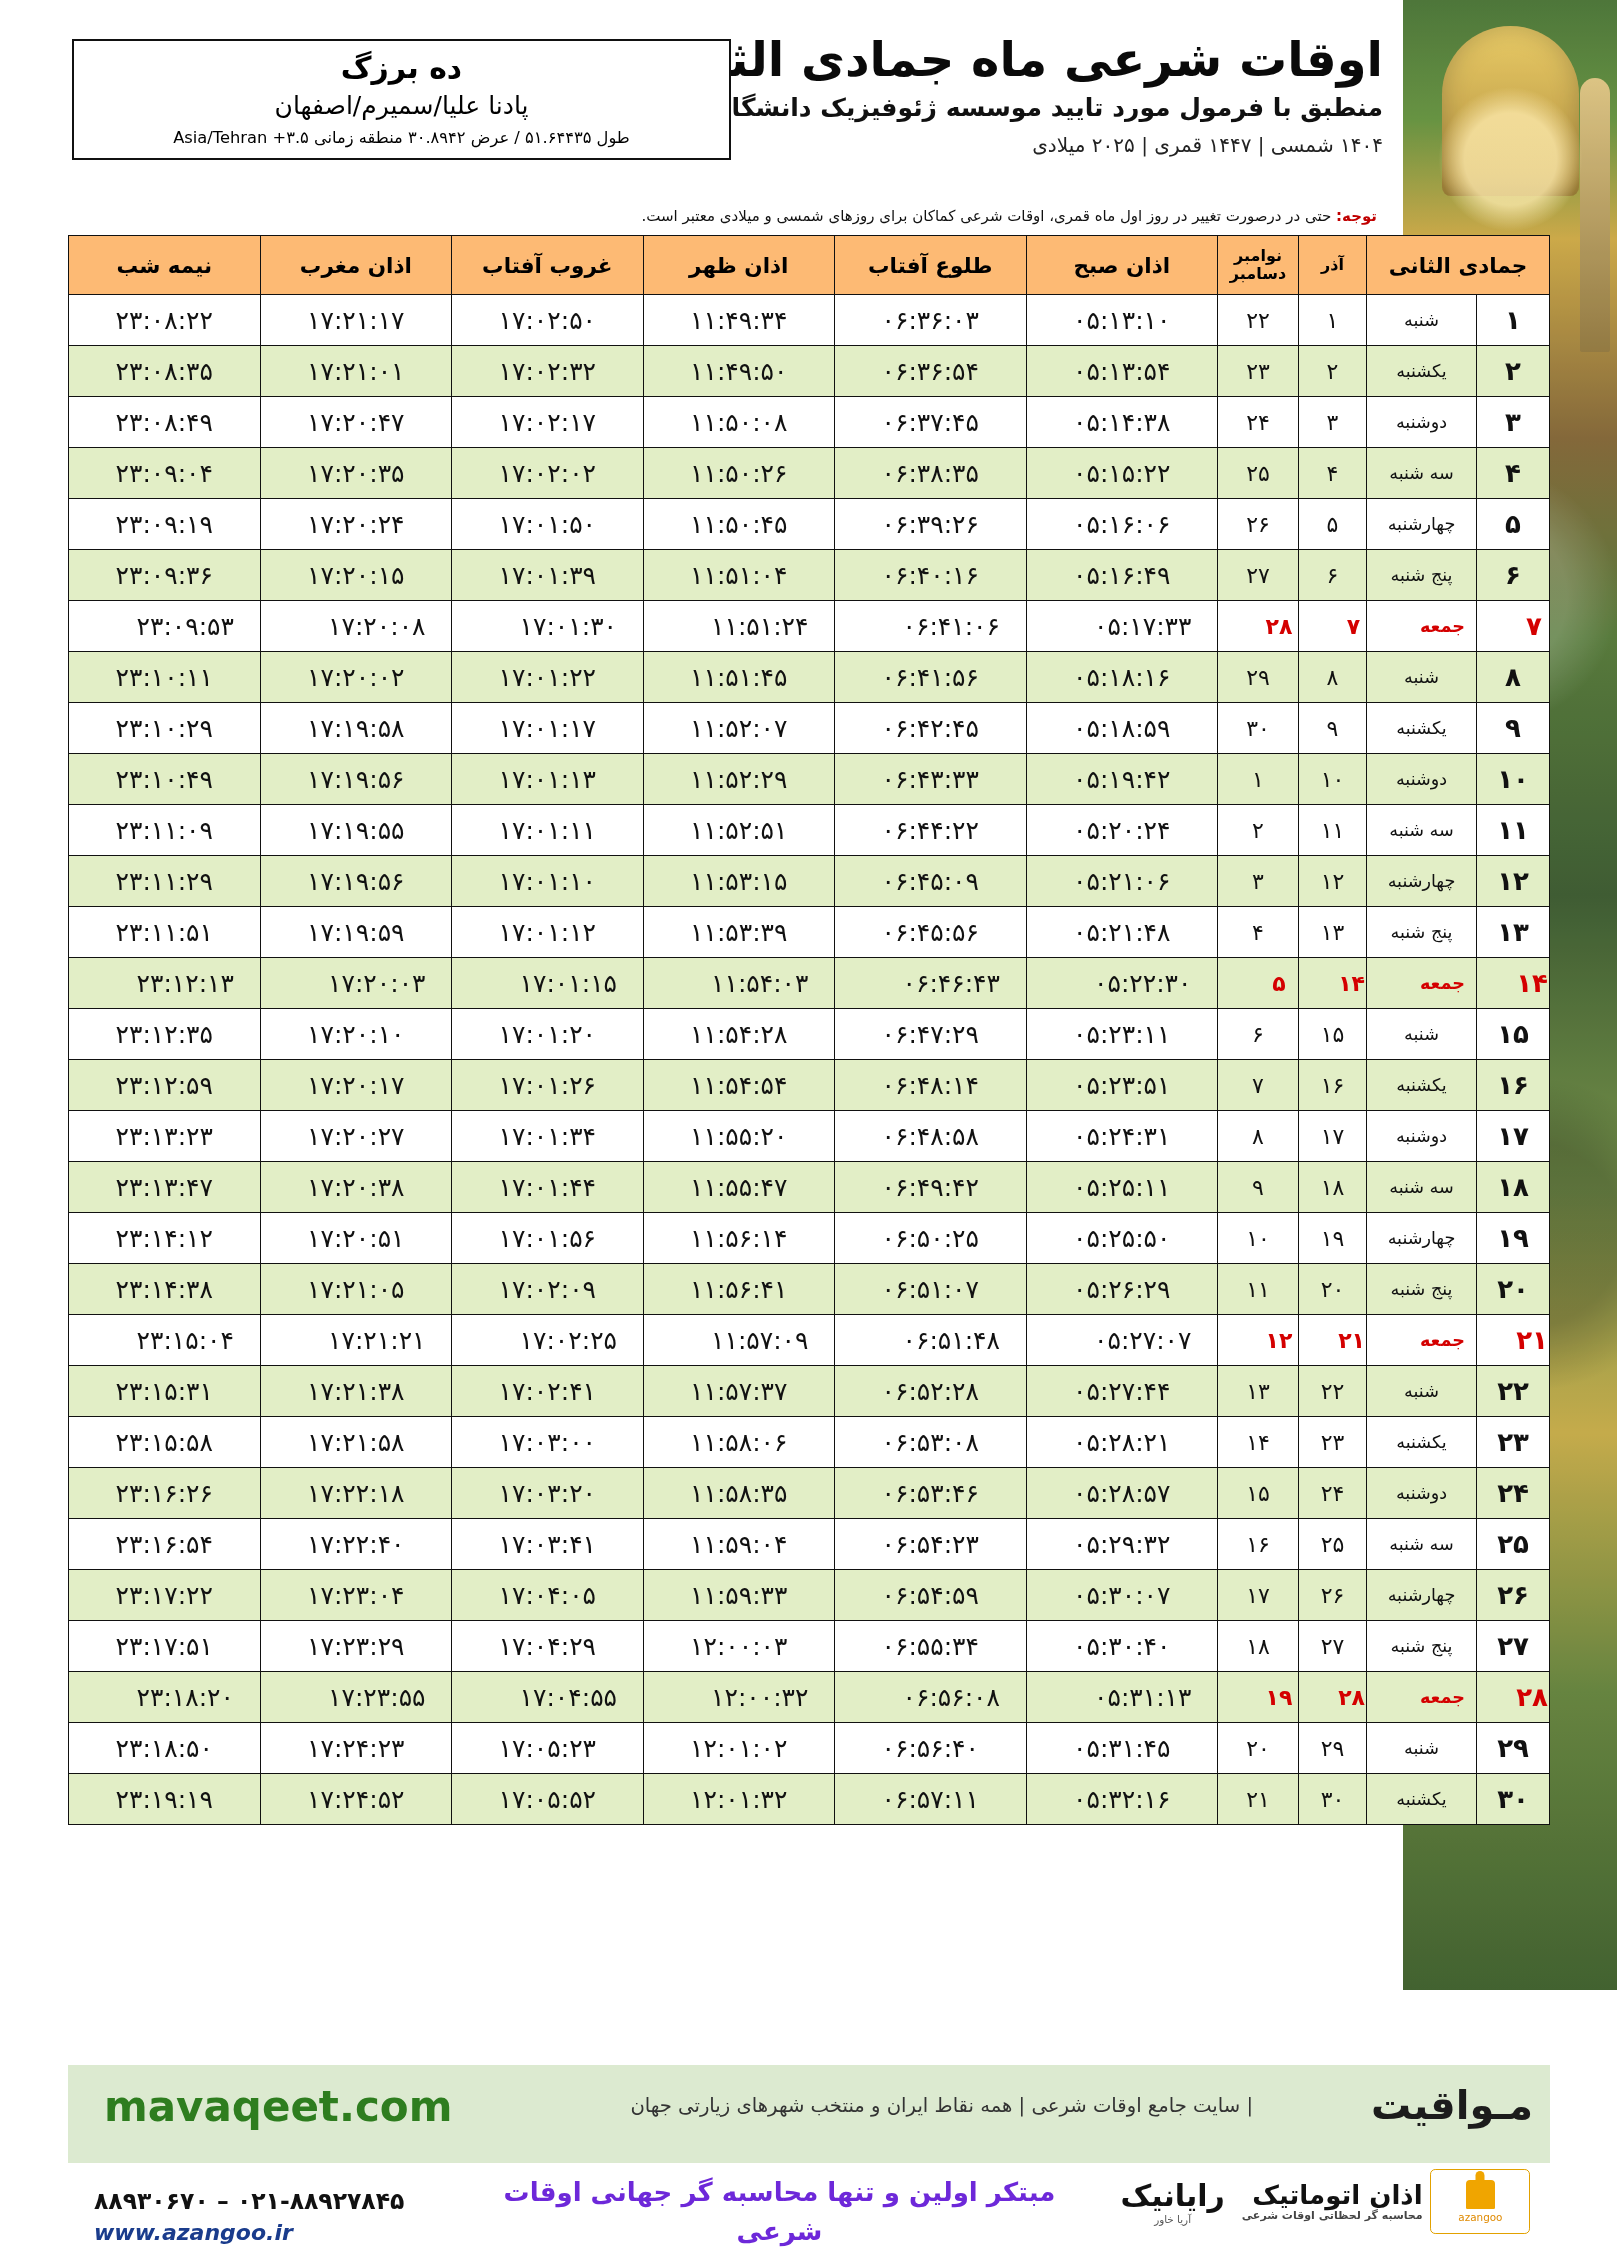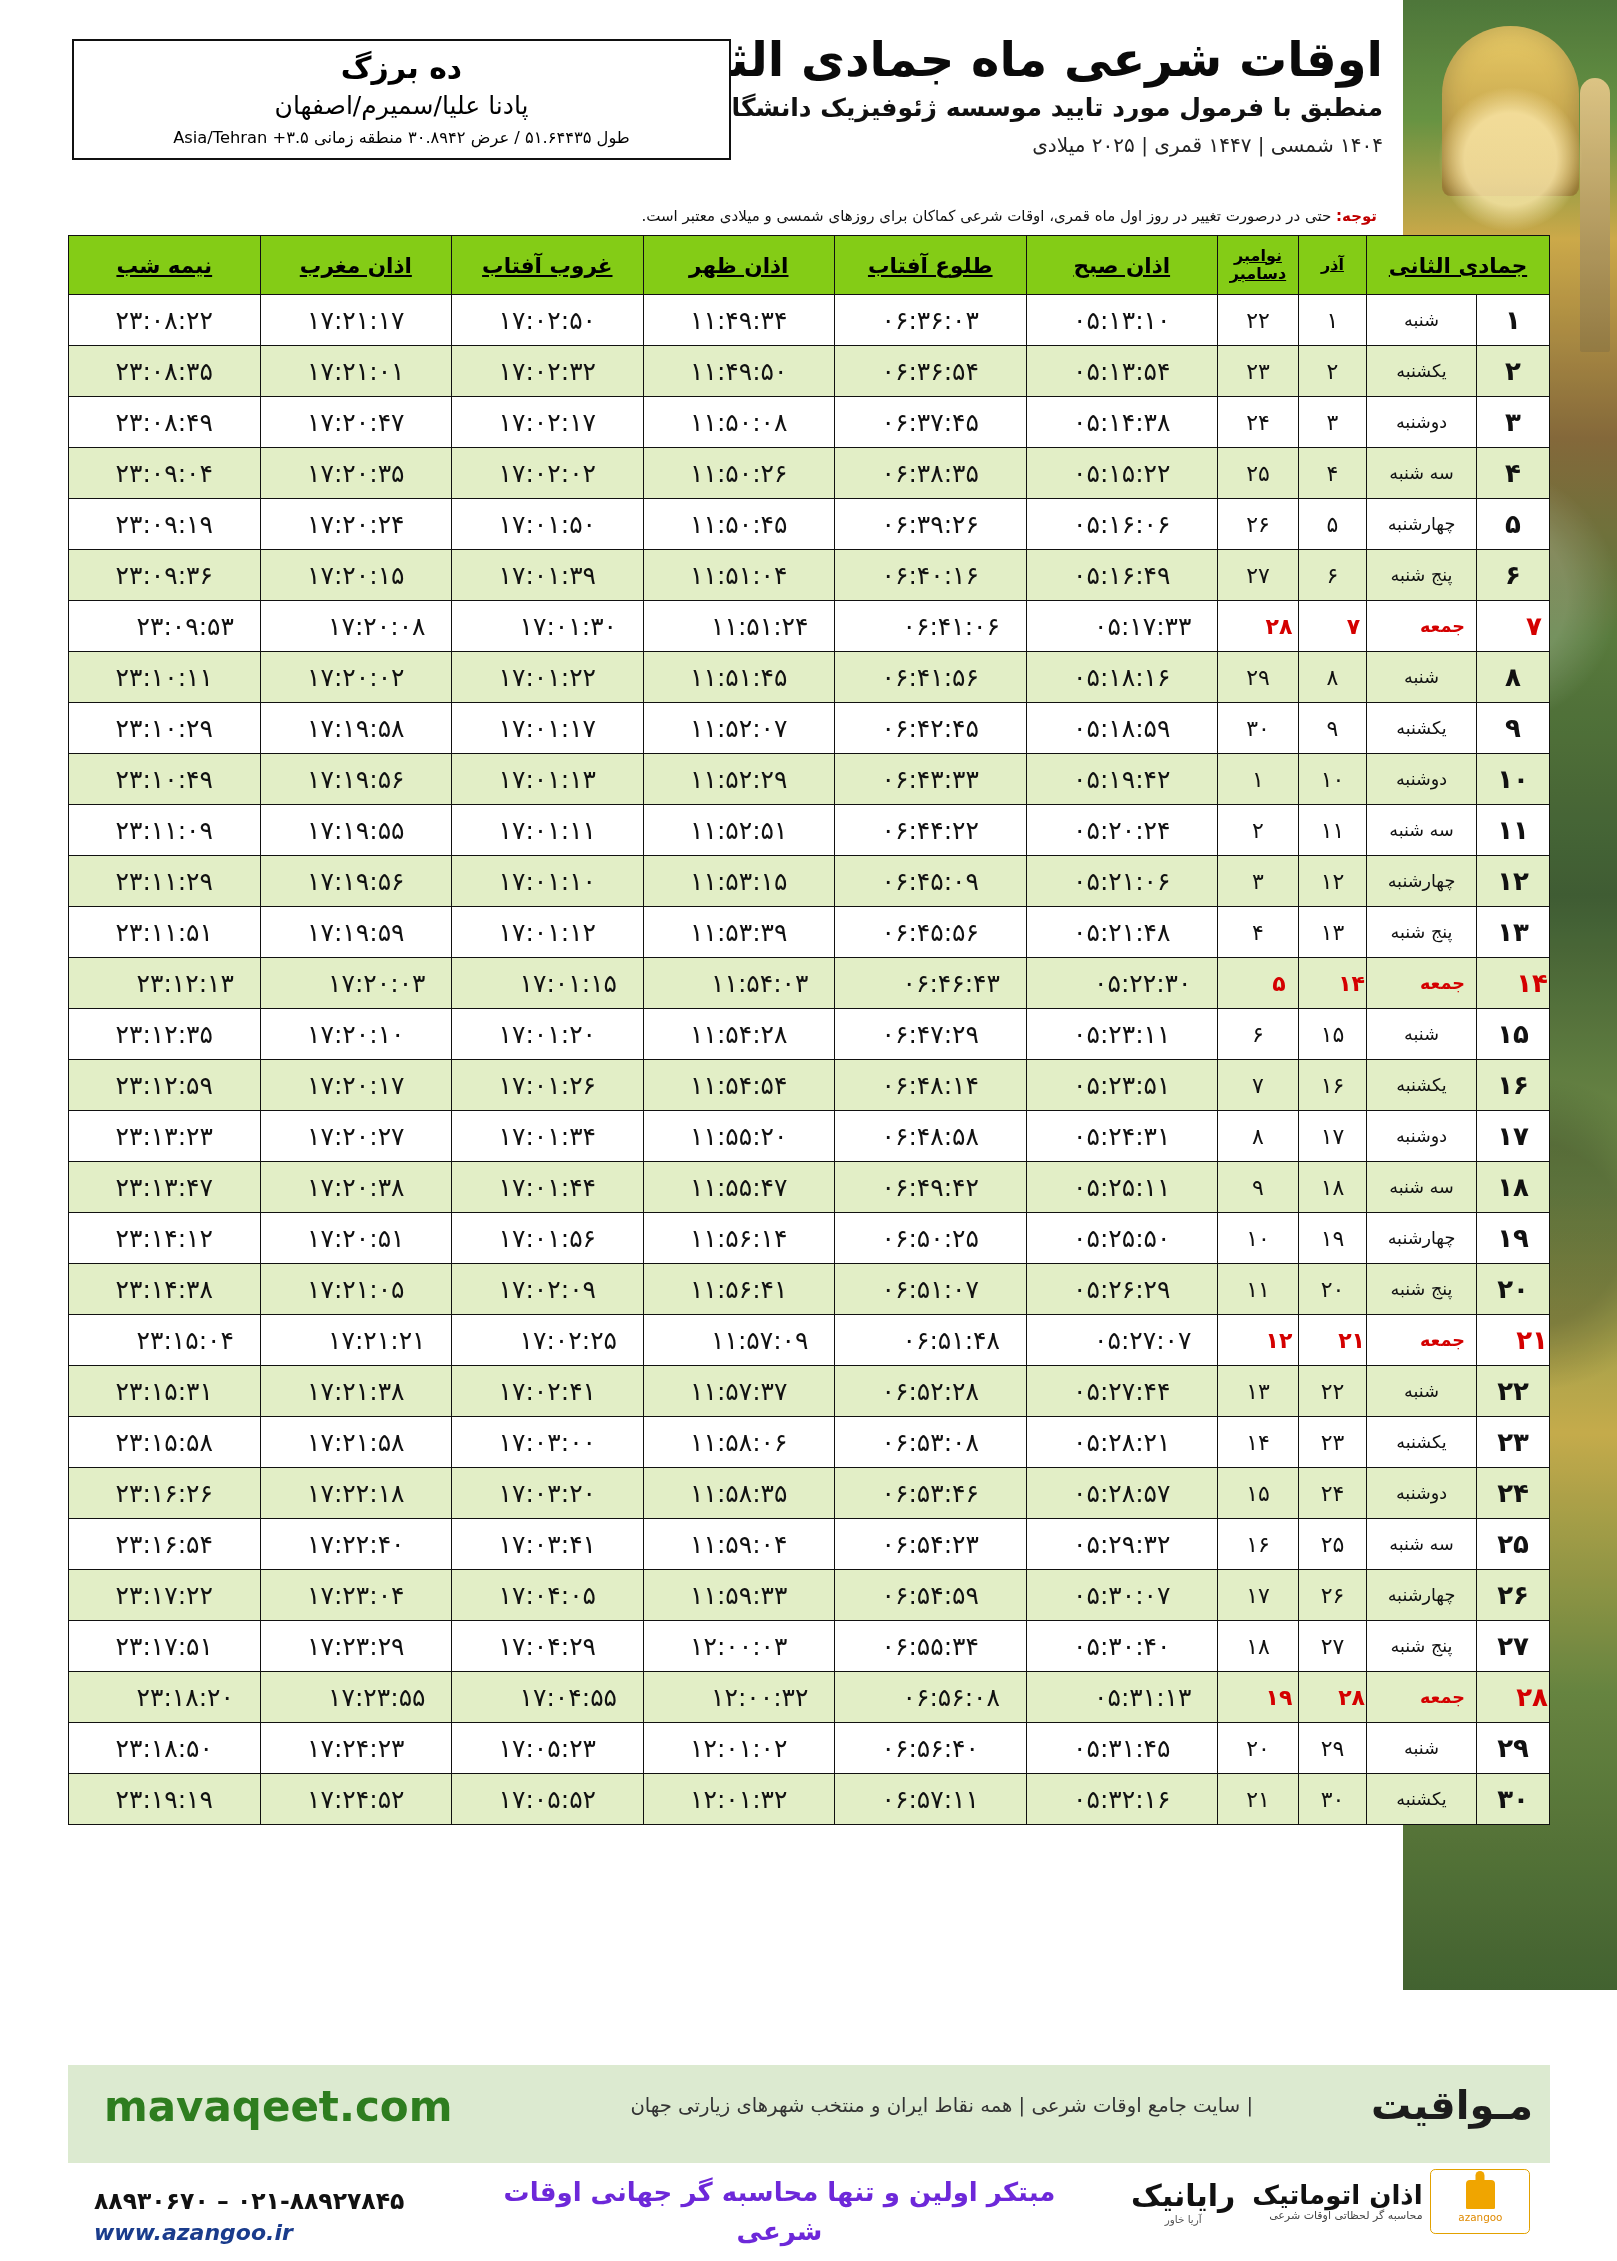"نیمه شب" thead th { background: #84cc16 -> #fdba74; text-decoration: underline -> none }
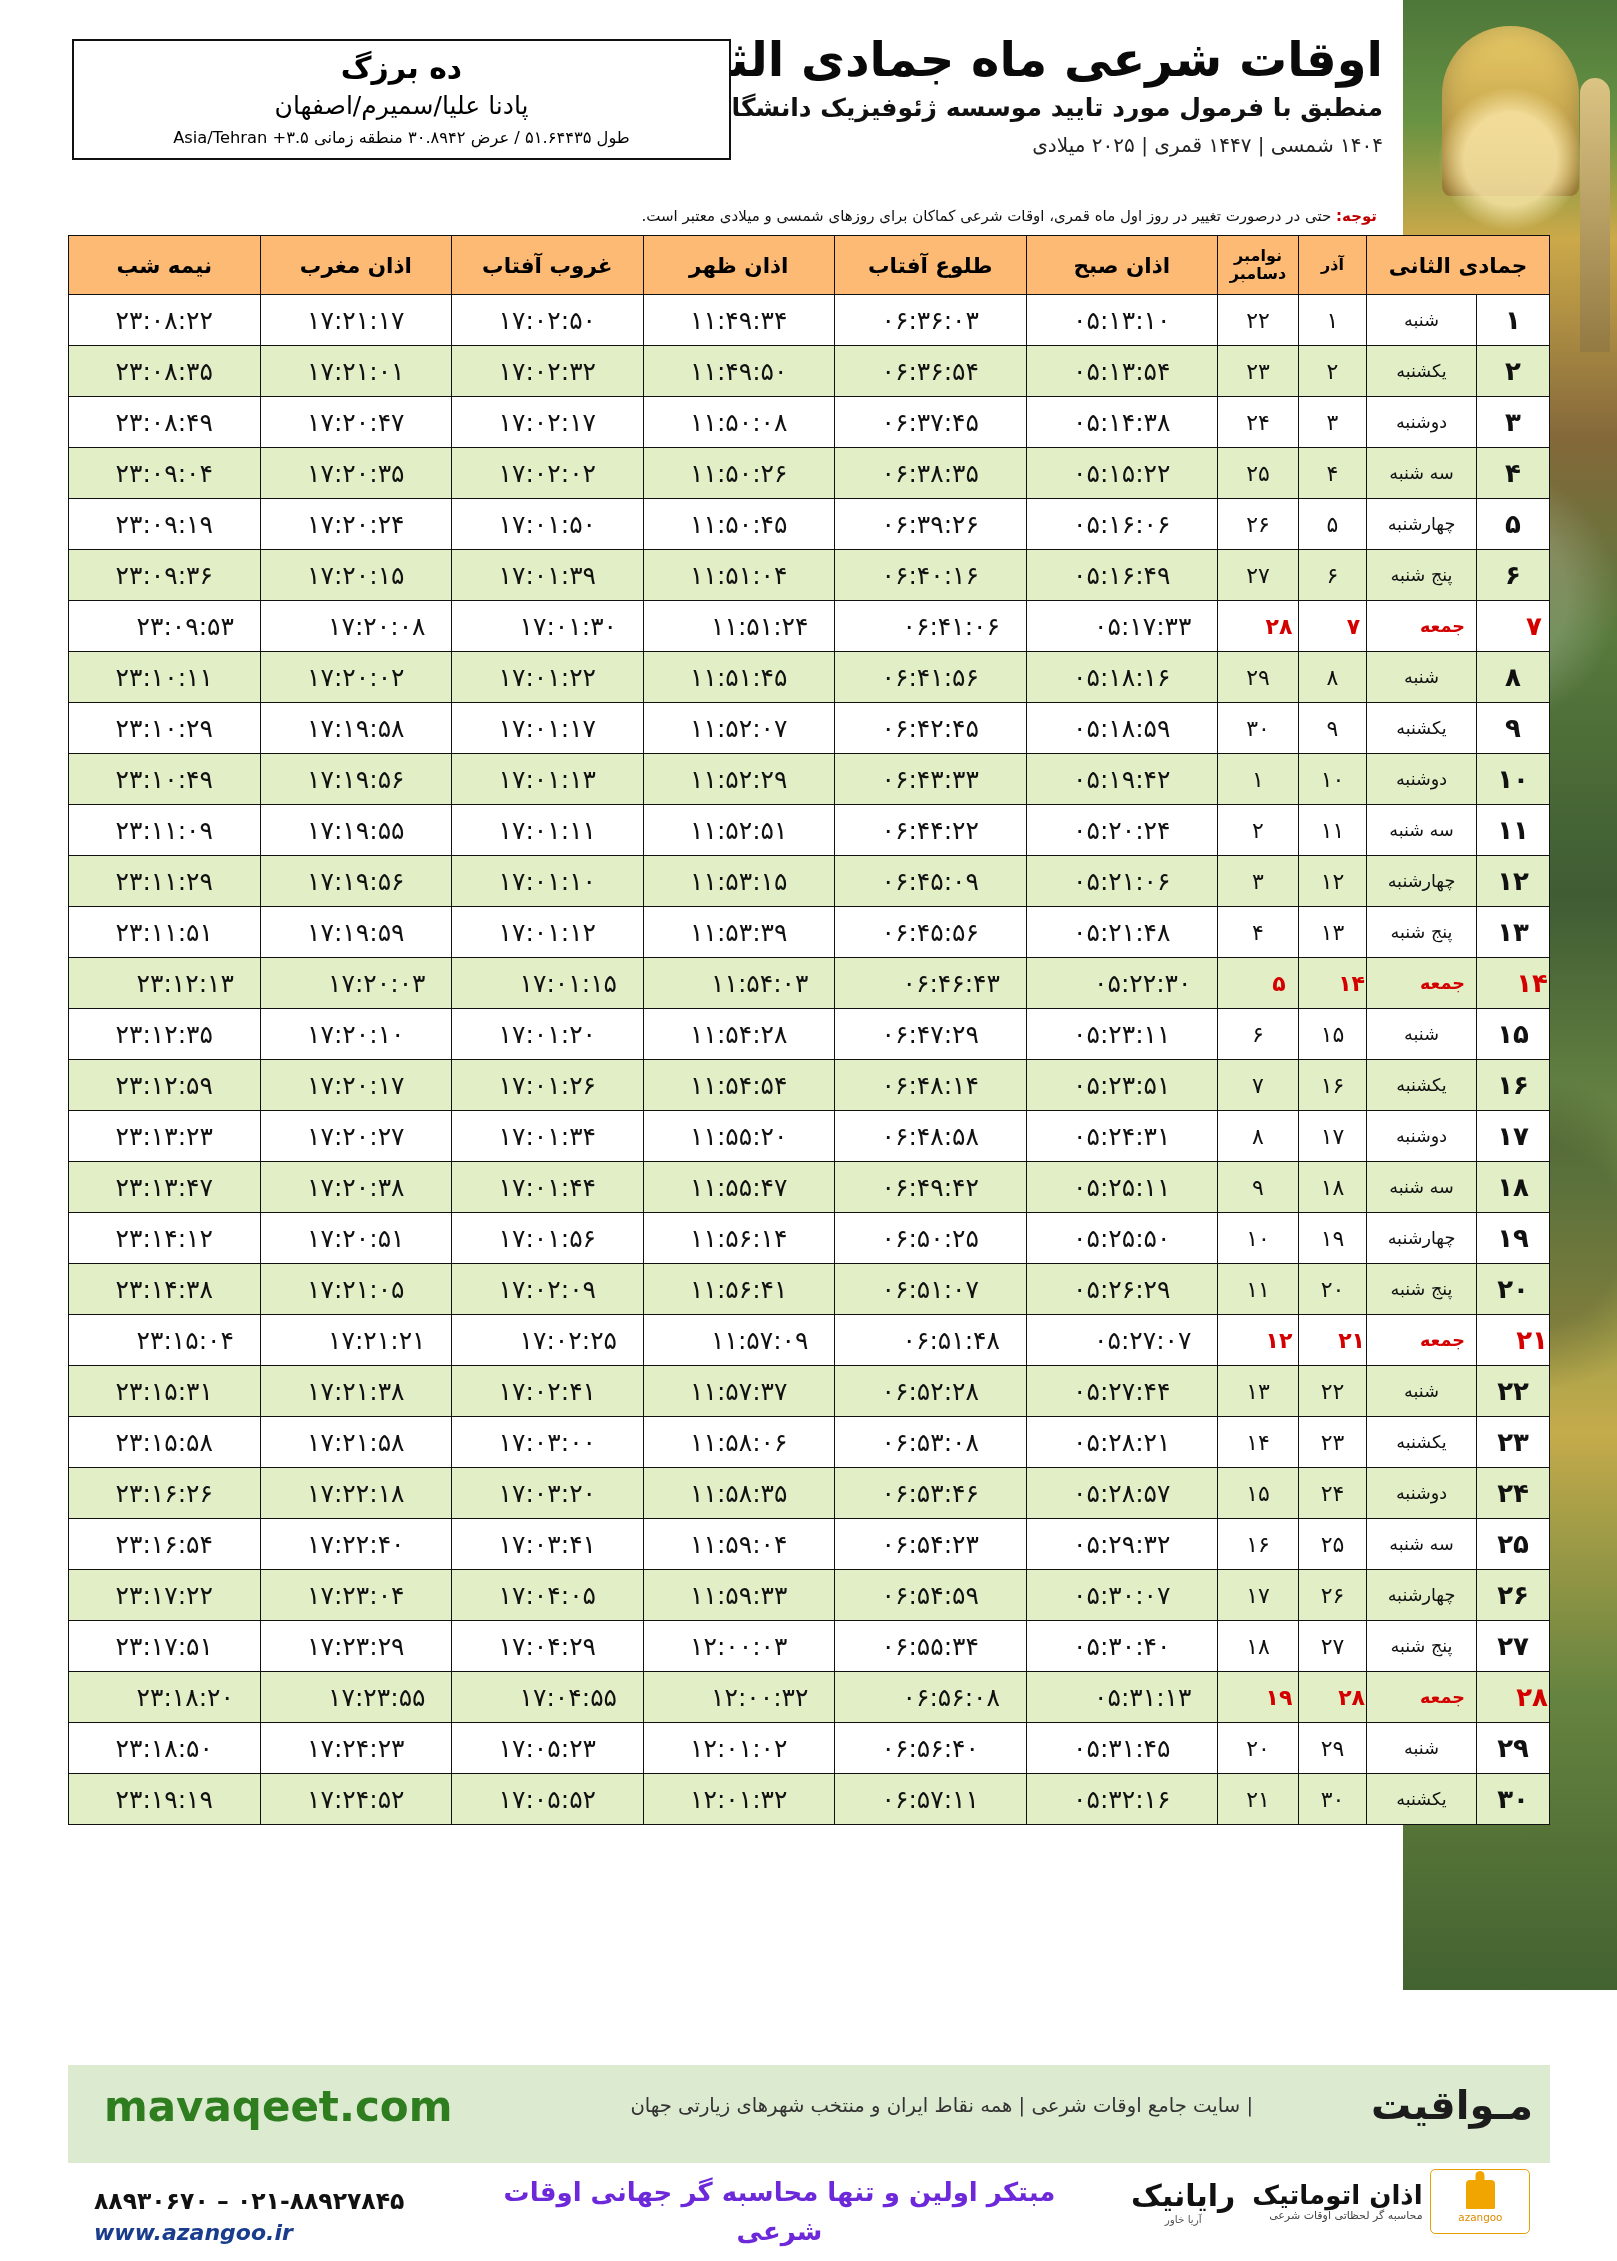"محاسبه گر لحظاتی اوقات شرعی" .logo-text .sm { font-weight: normal -> bold }
